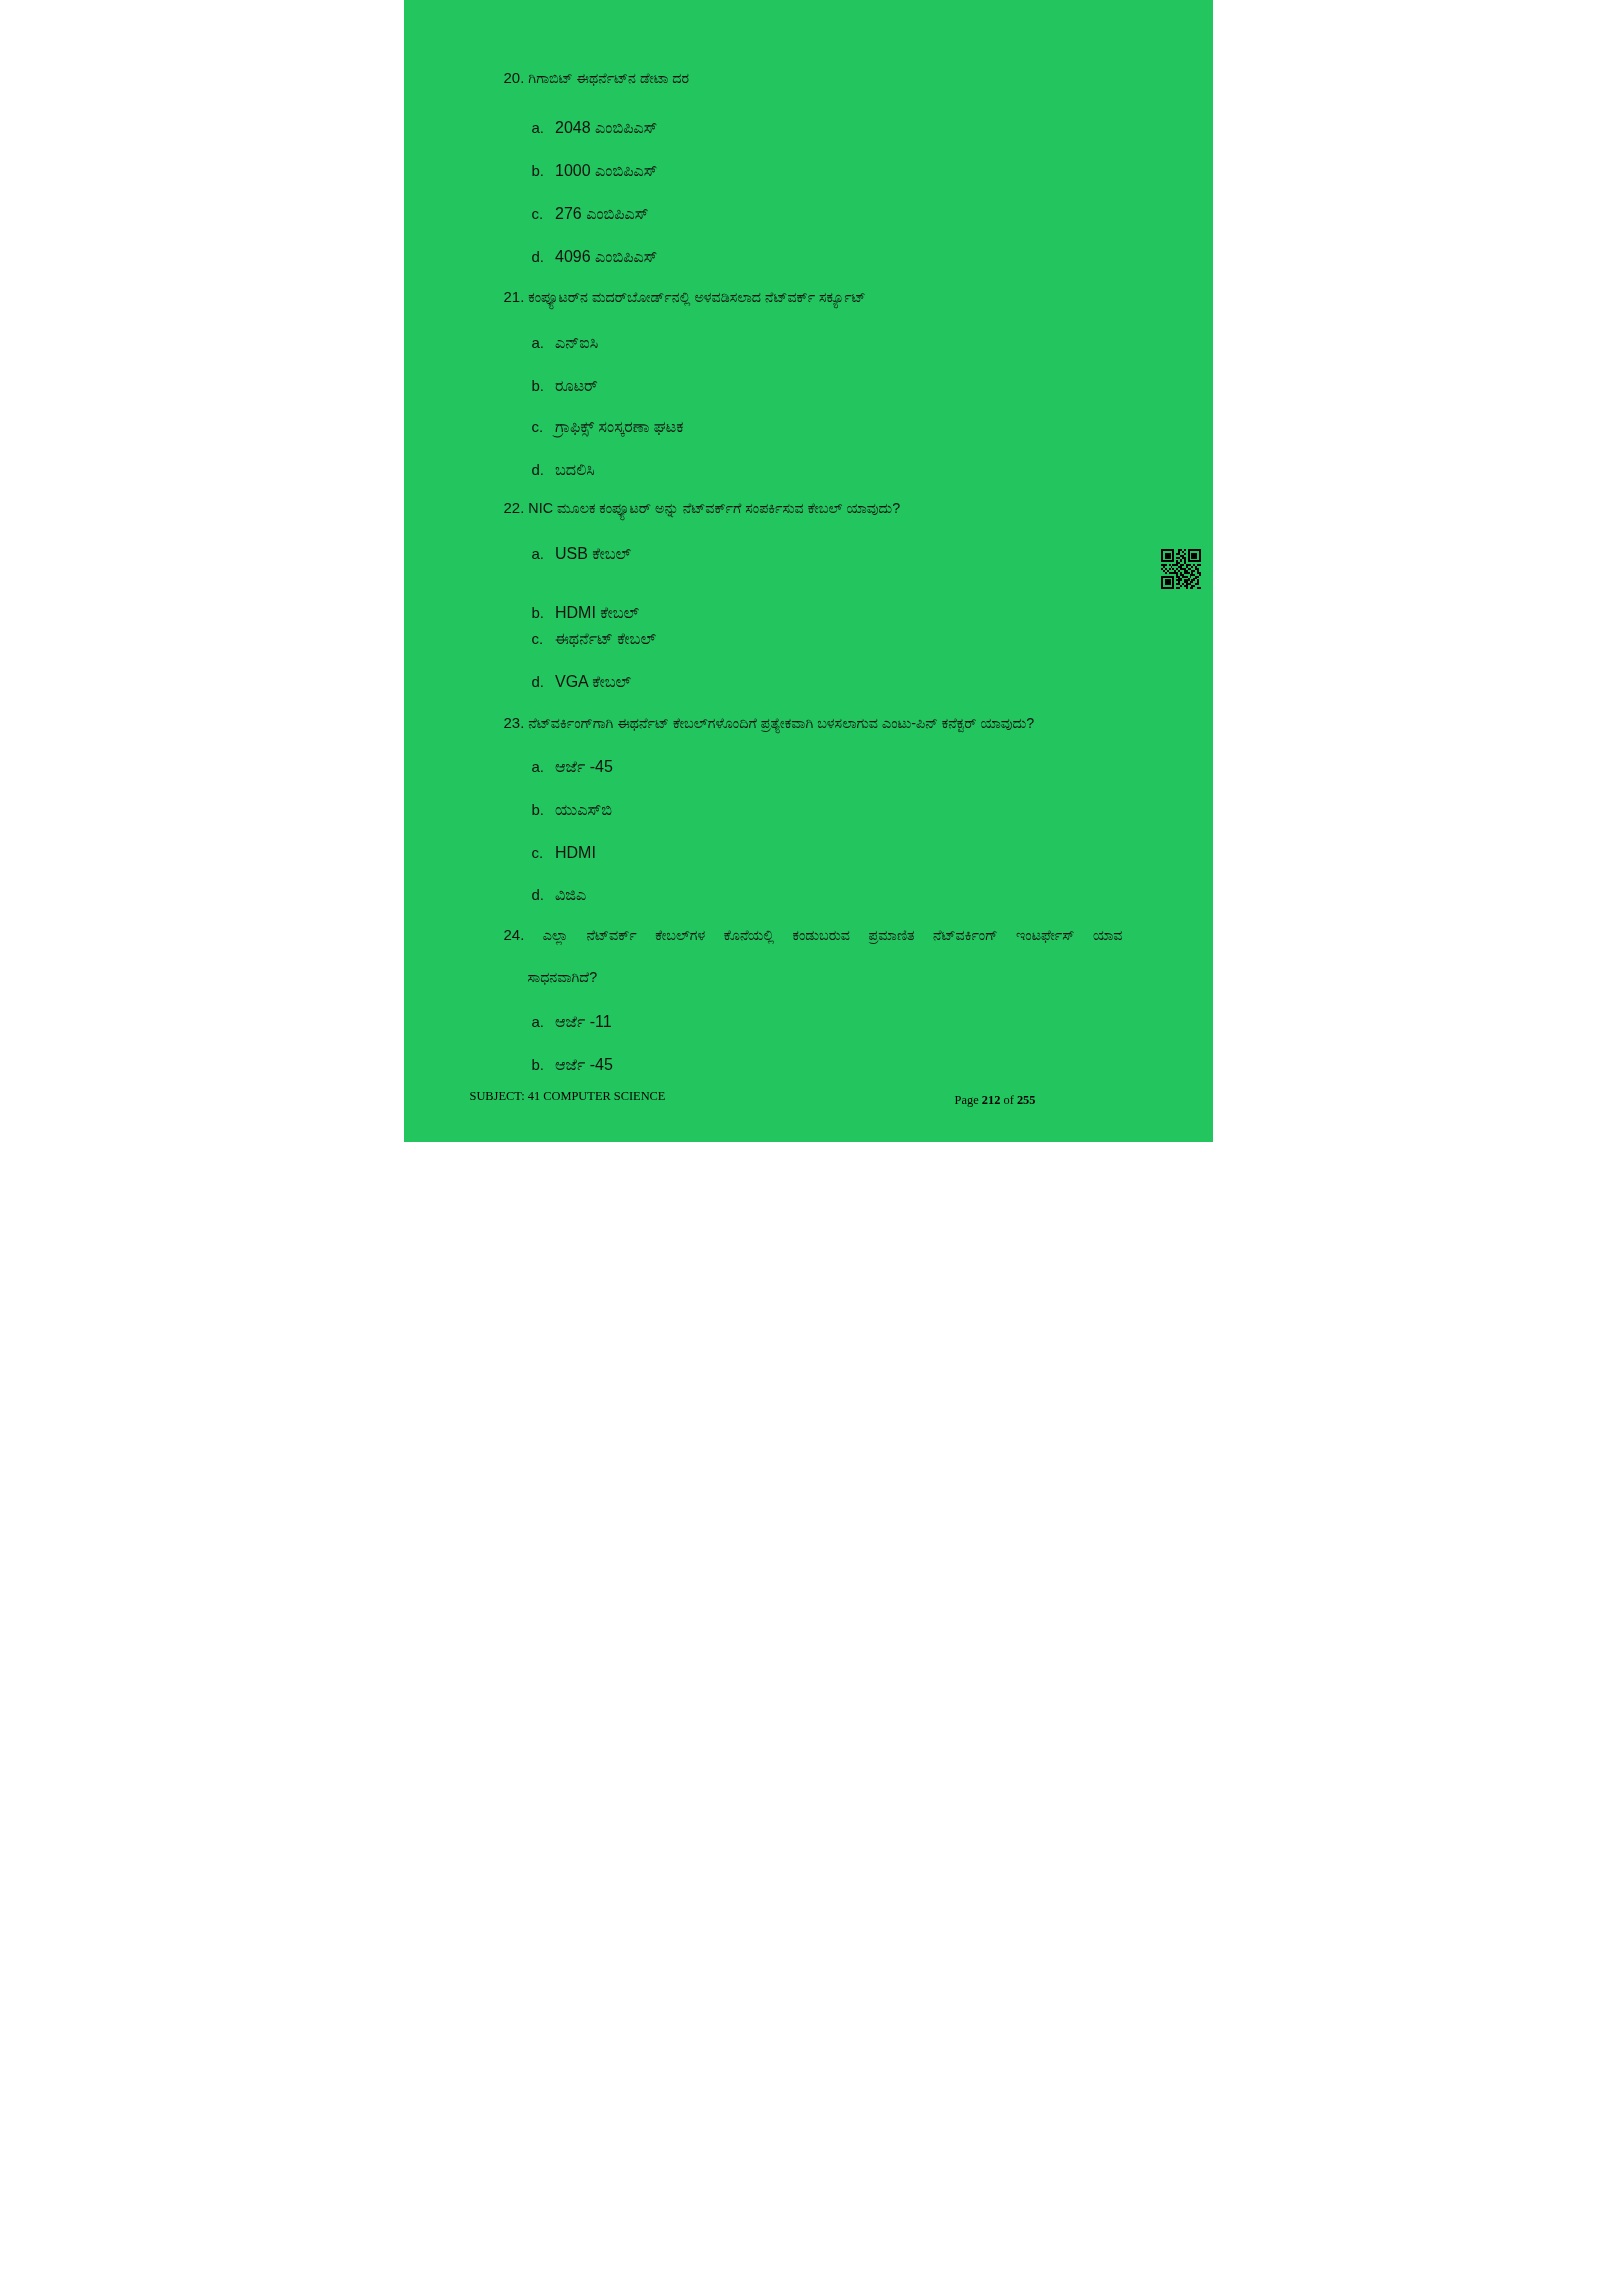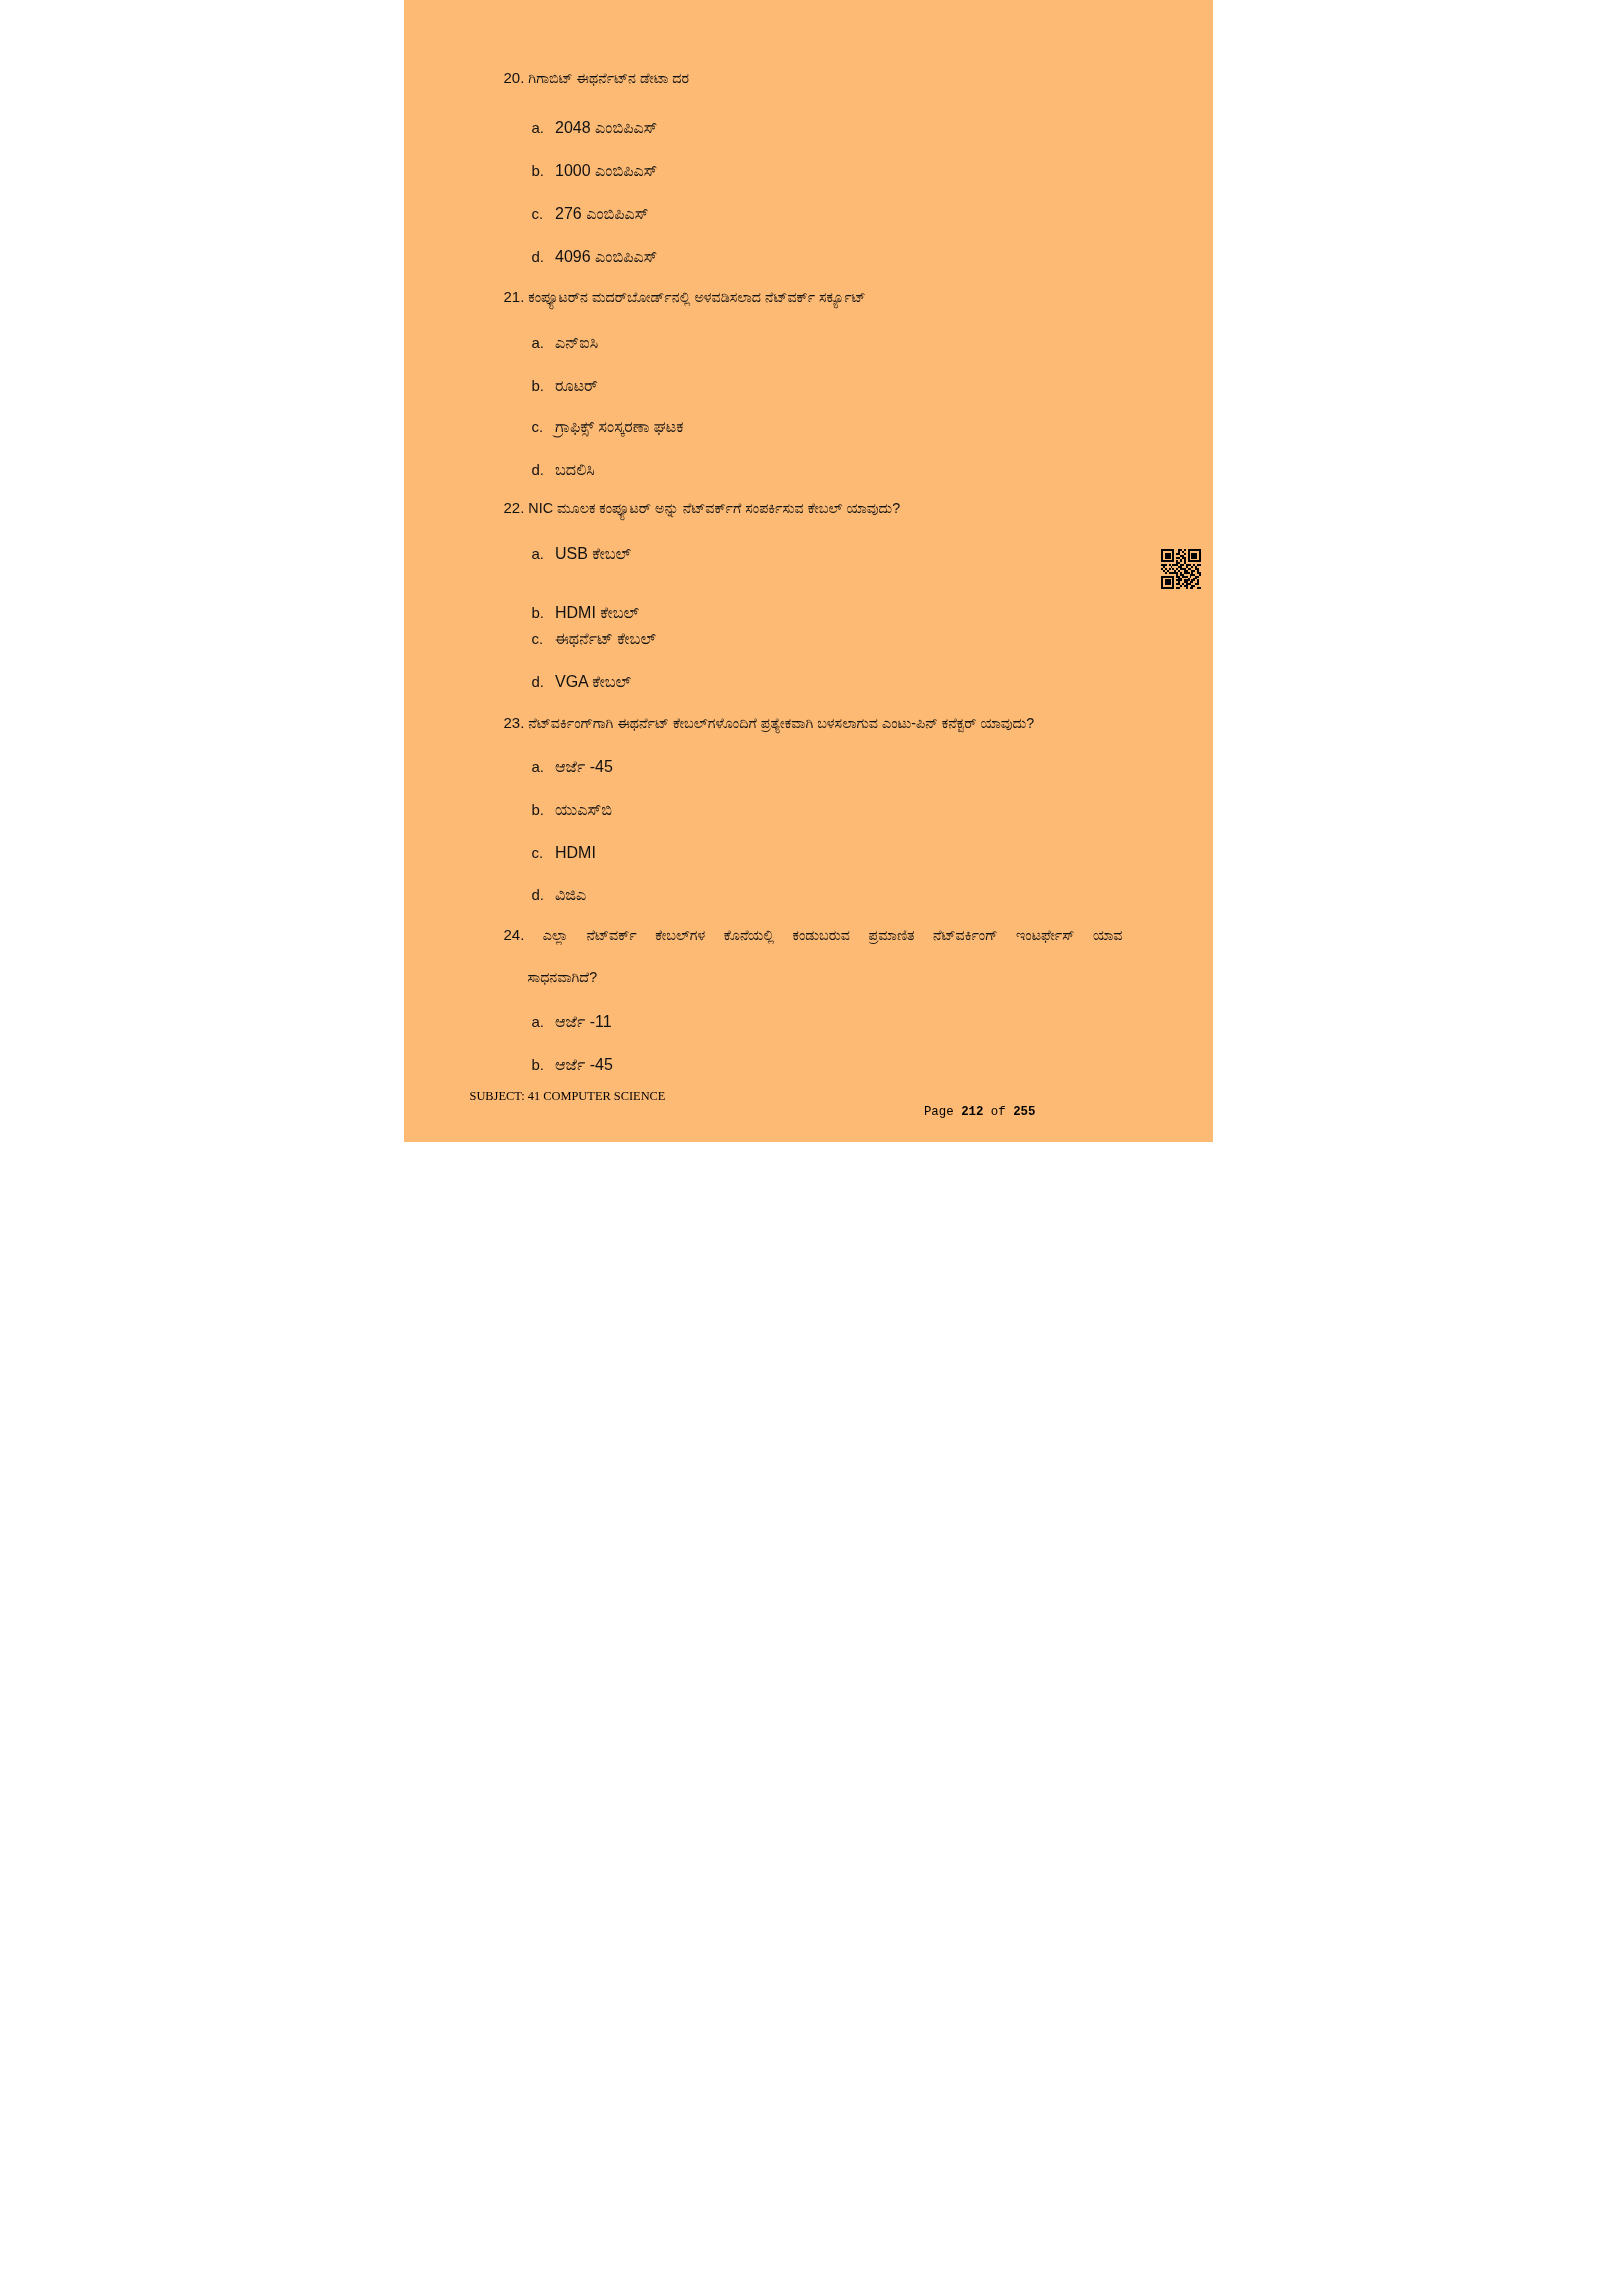"20. ಗಿಗಾಬಿಟ್ ಈಥರ್ನೆಟ್‌ನ ಡೇಟಾ ದರ" .page { background: #fdba74 -> #22c55e }
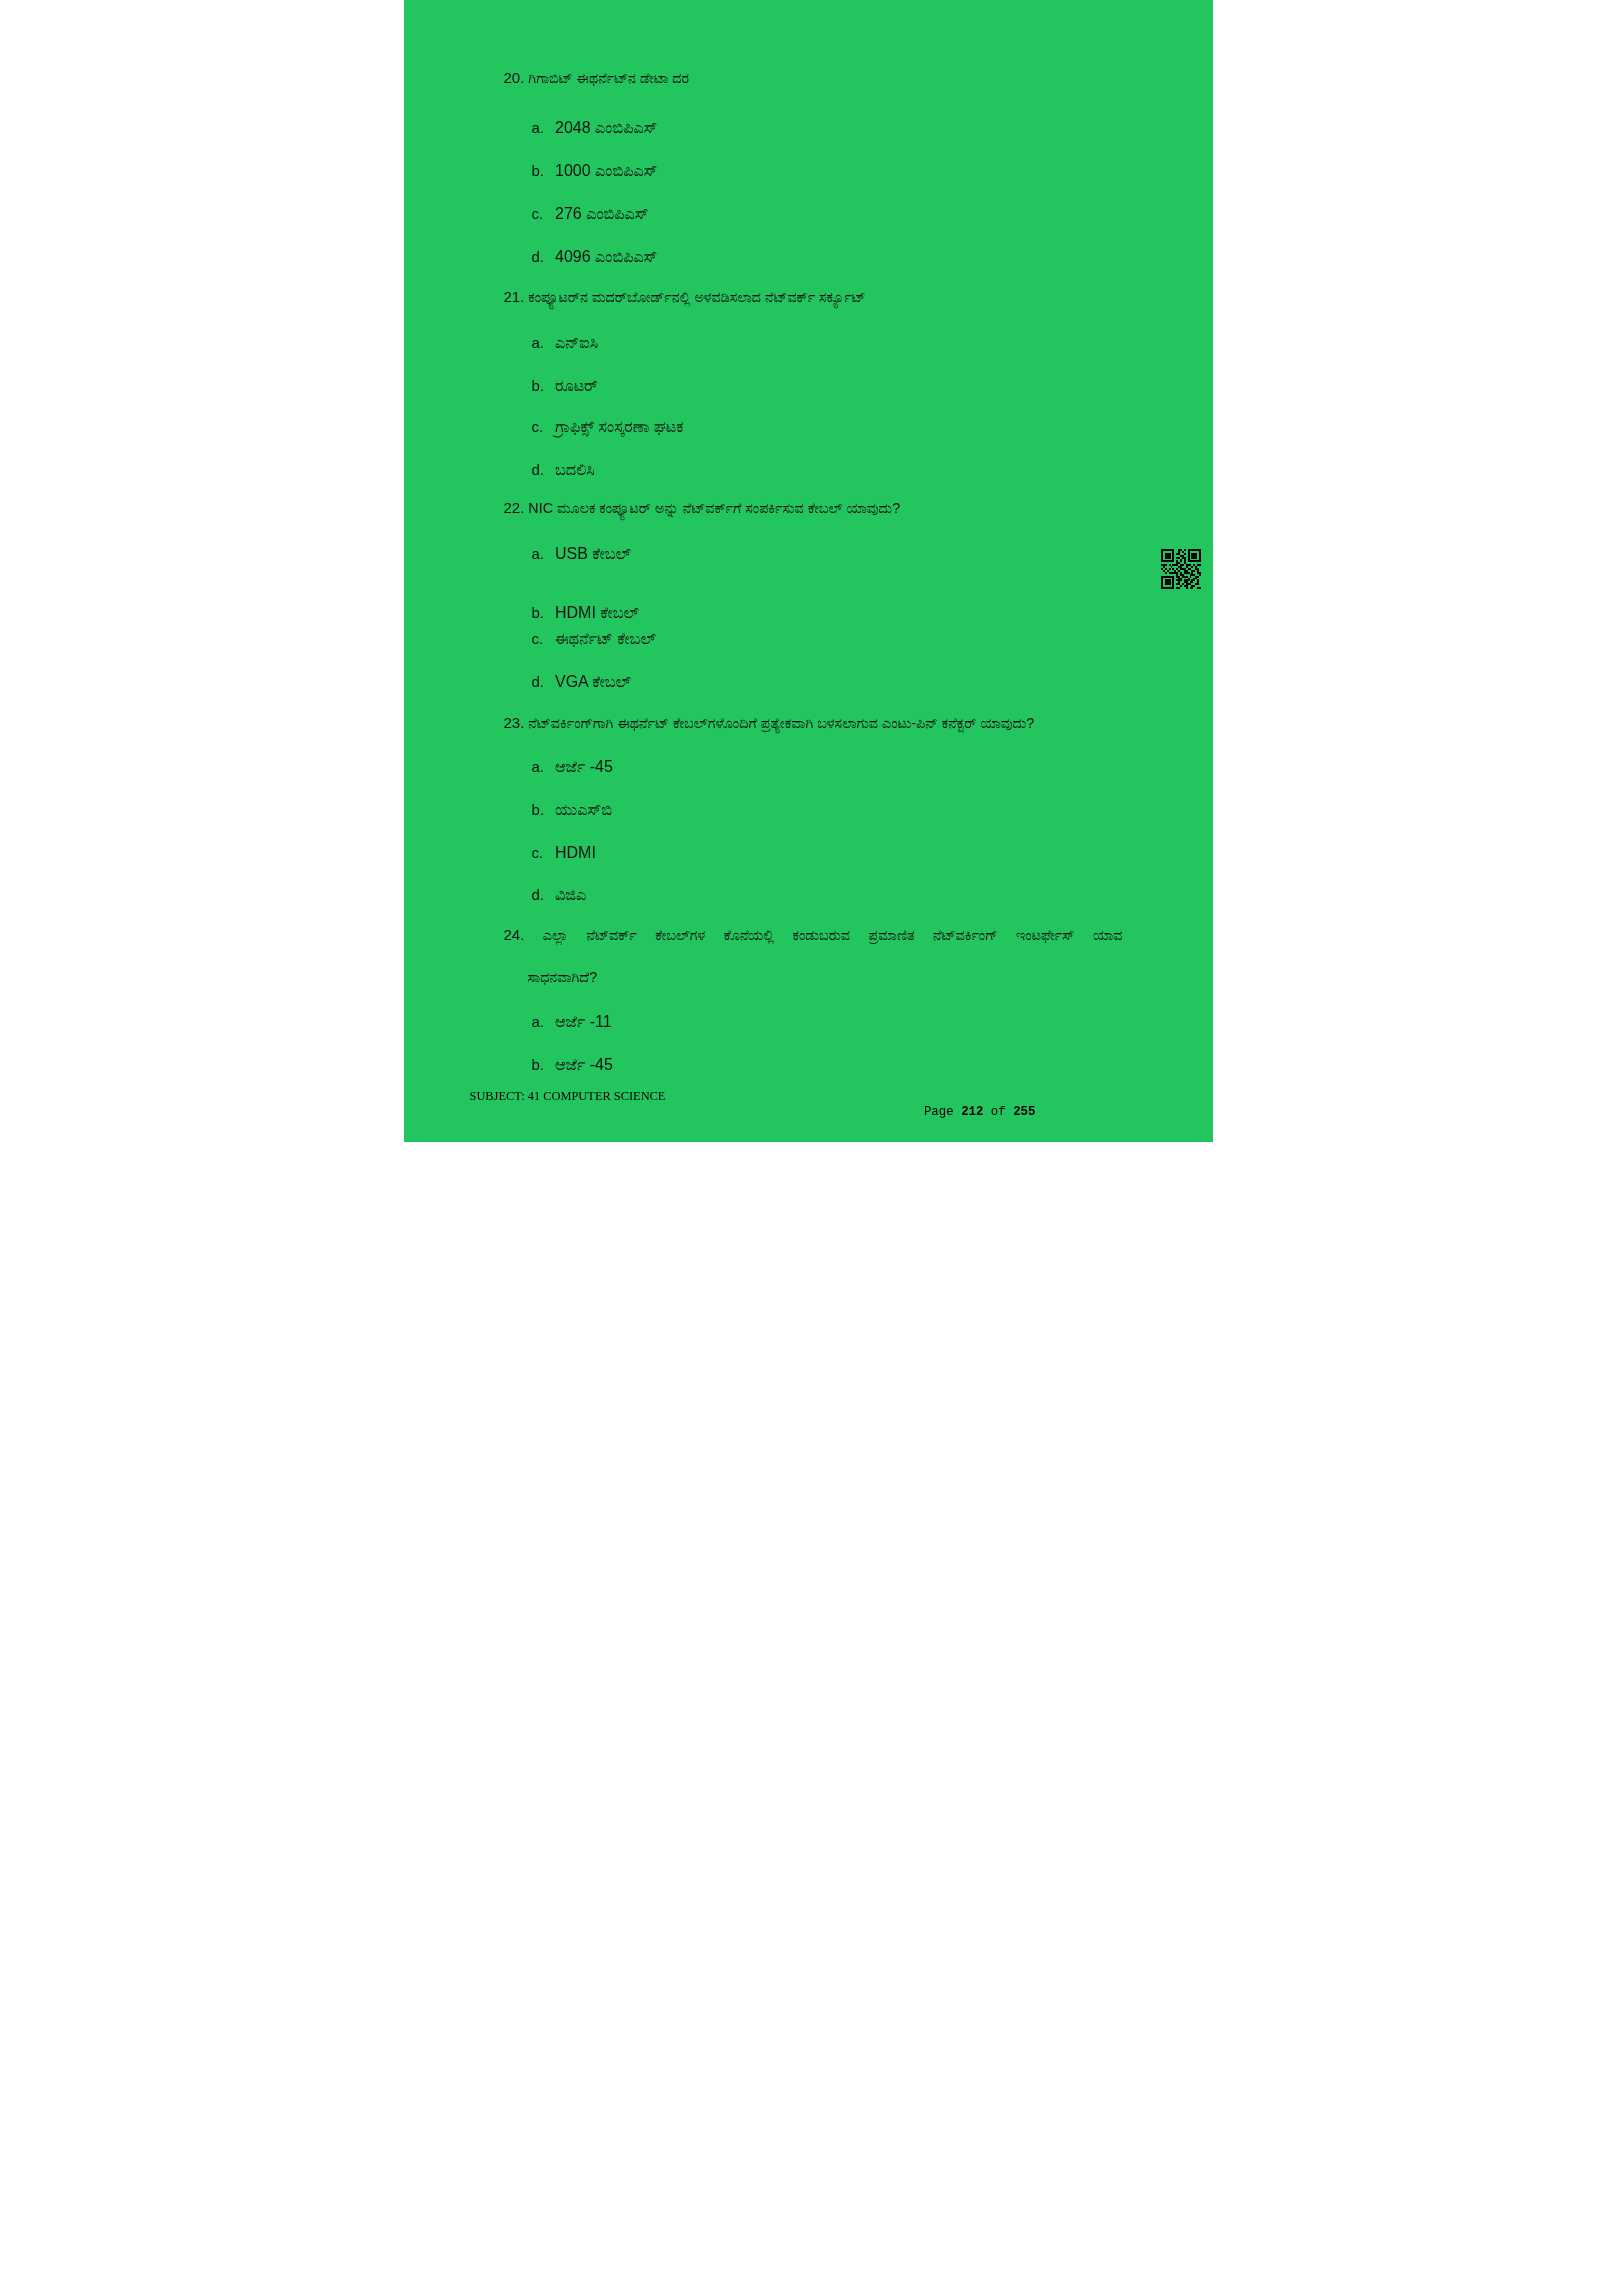"Page 212 of 255" .footer-right { font-family: Liberation Mono, monospace -> none; top: 16px -> 4px }
